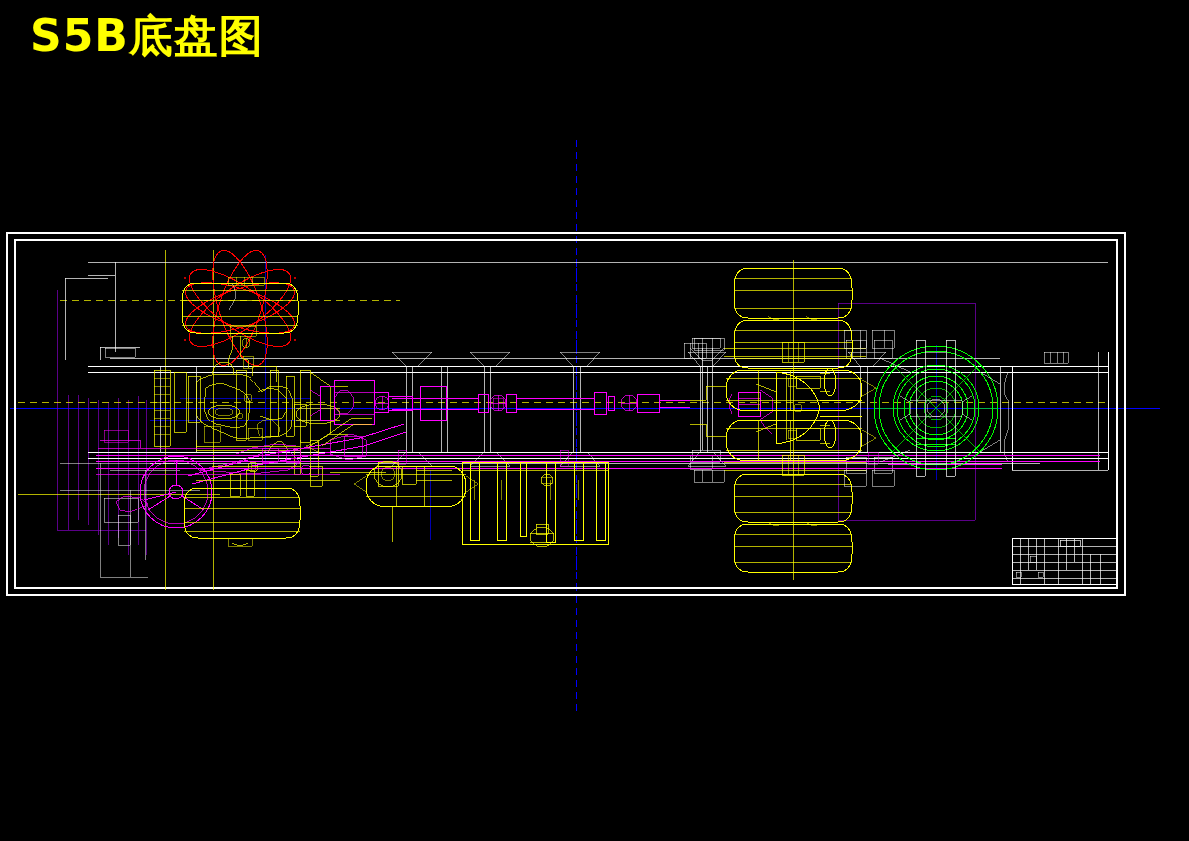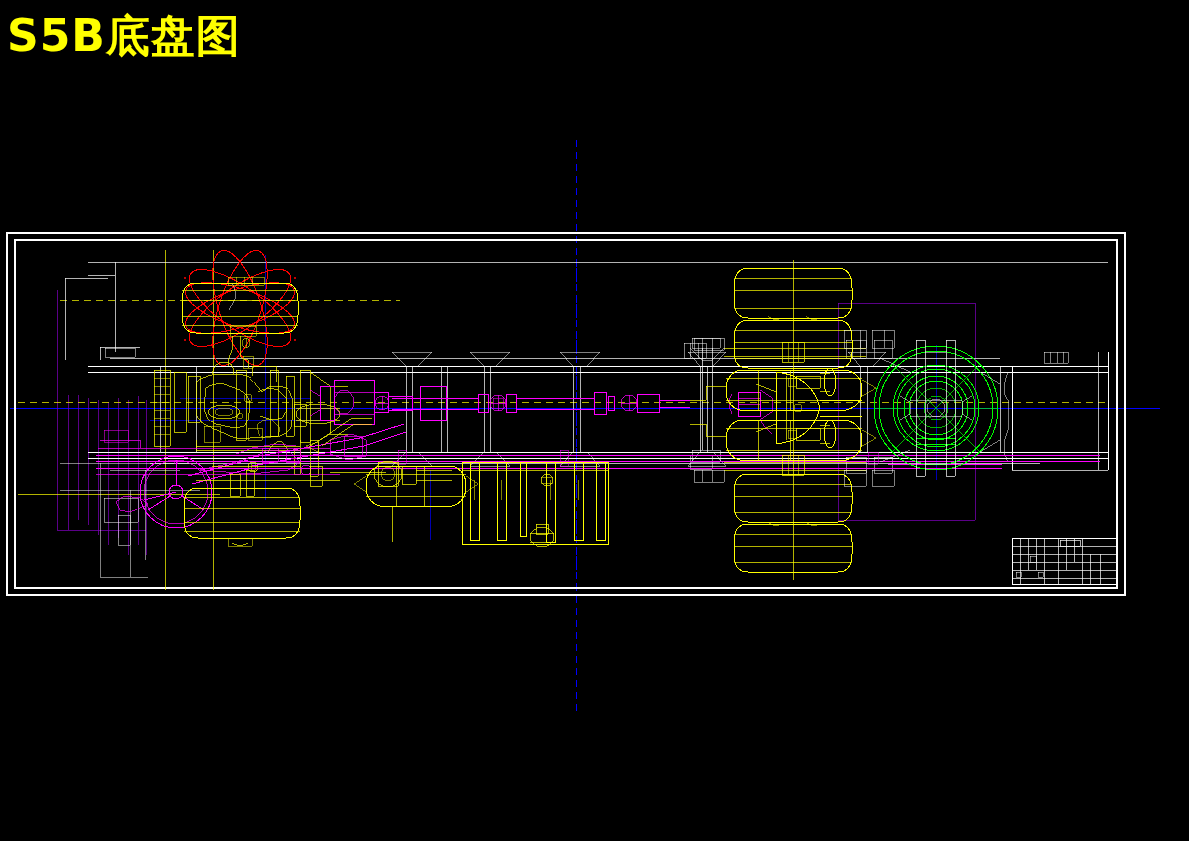"S5B底盘图" #title { left: 7px -> 30px }
